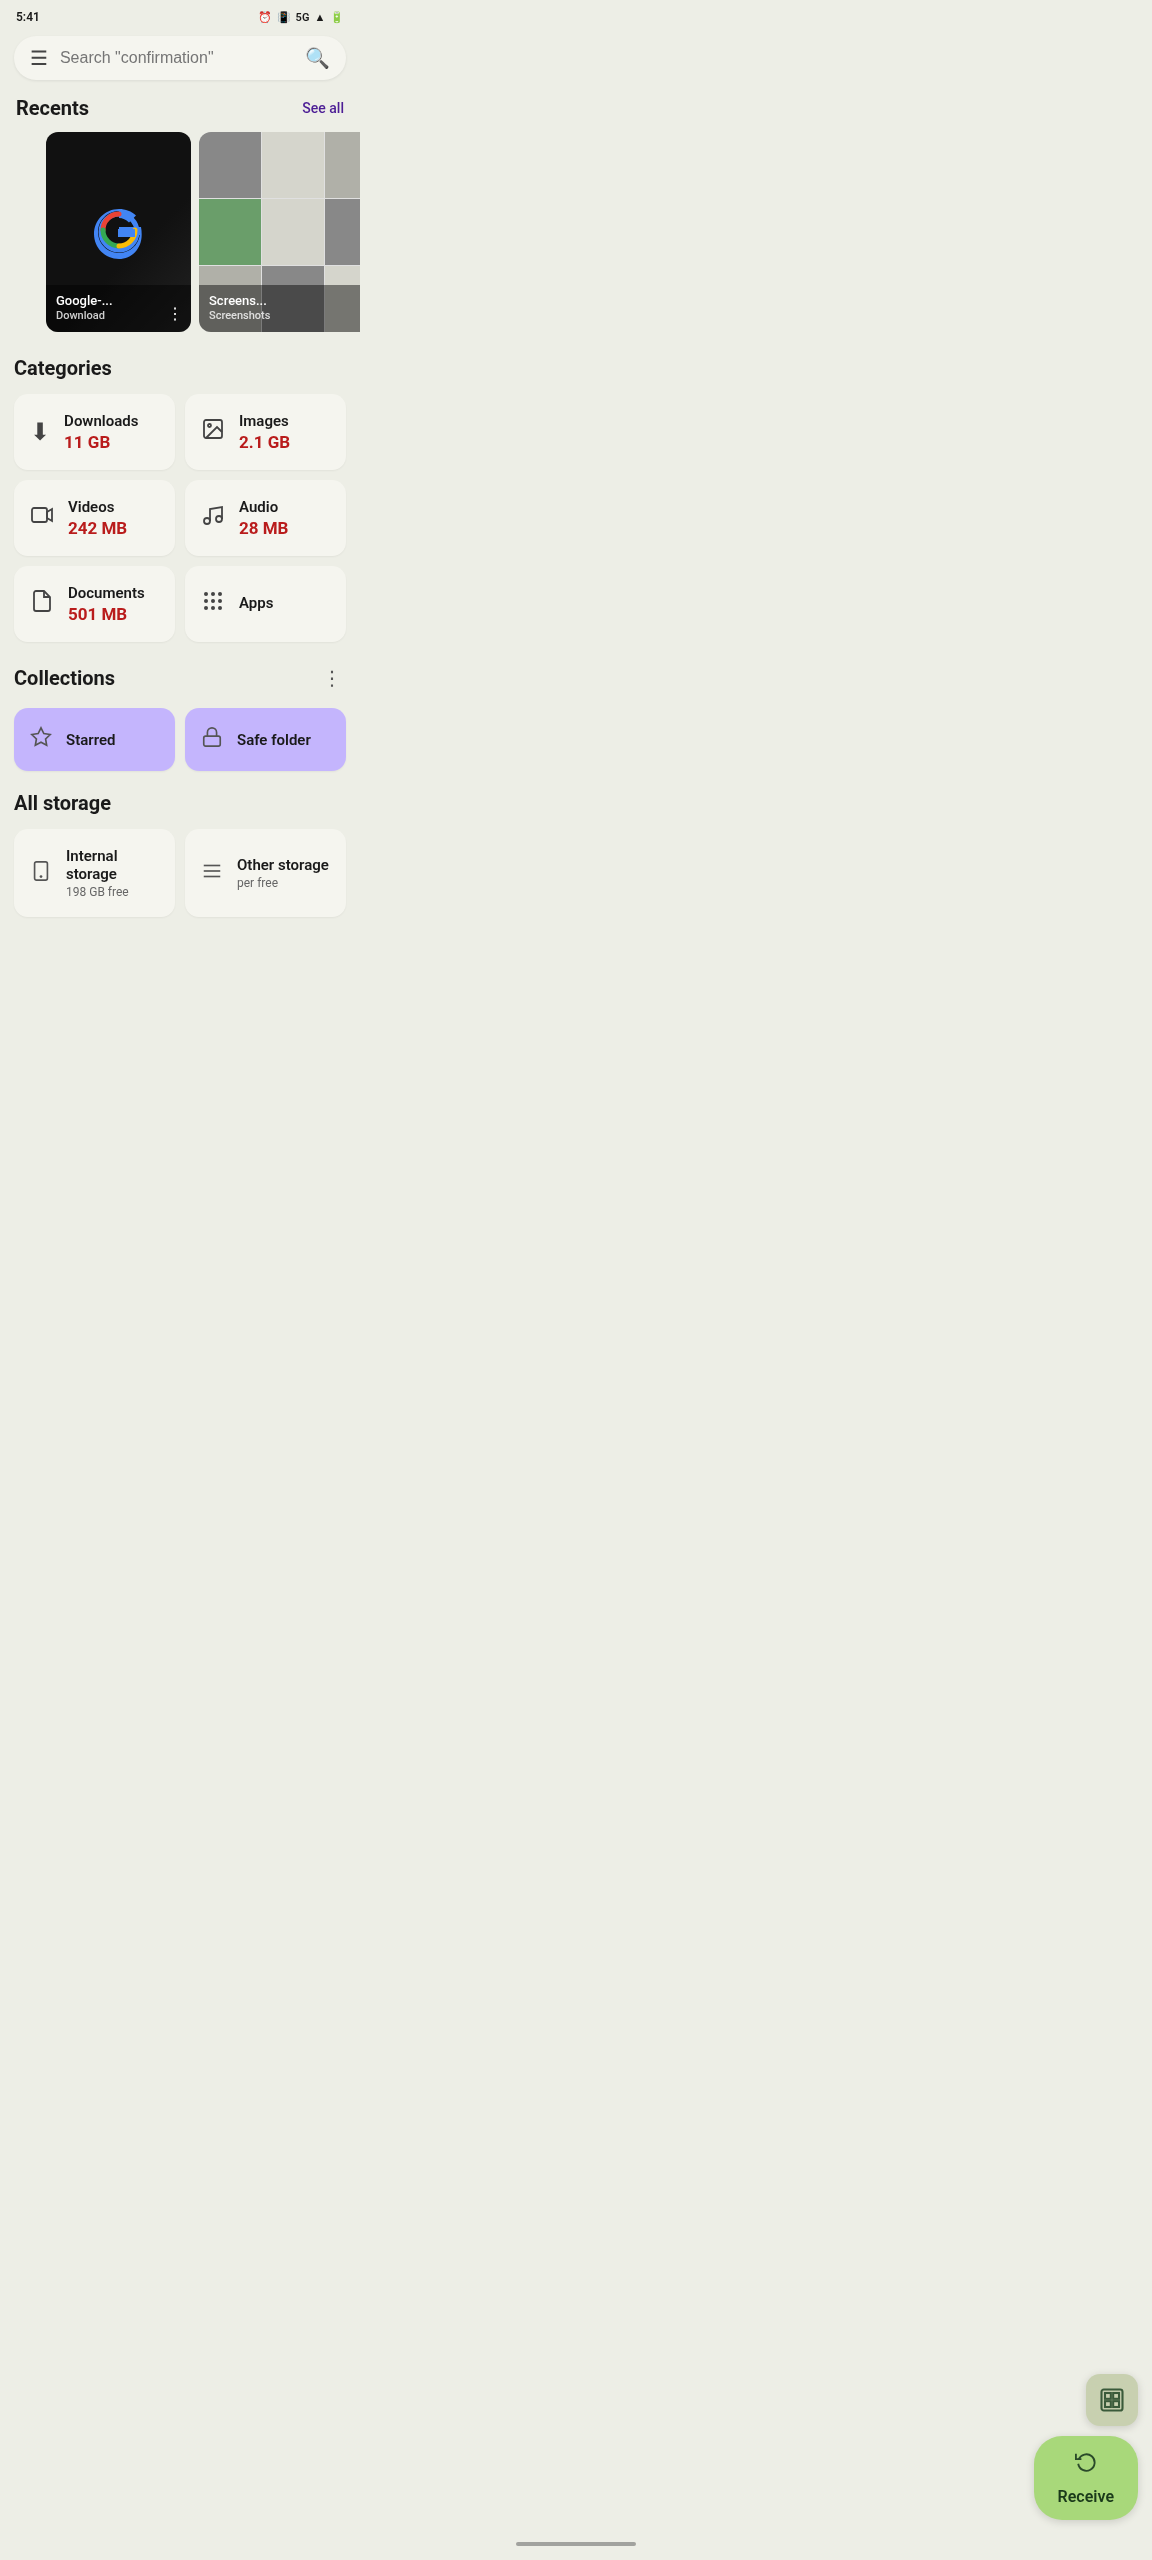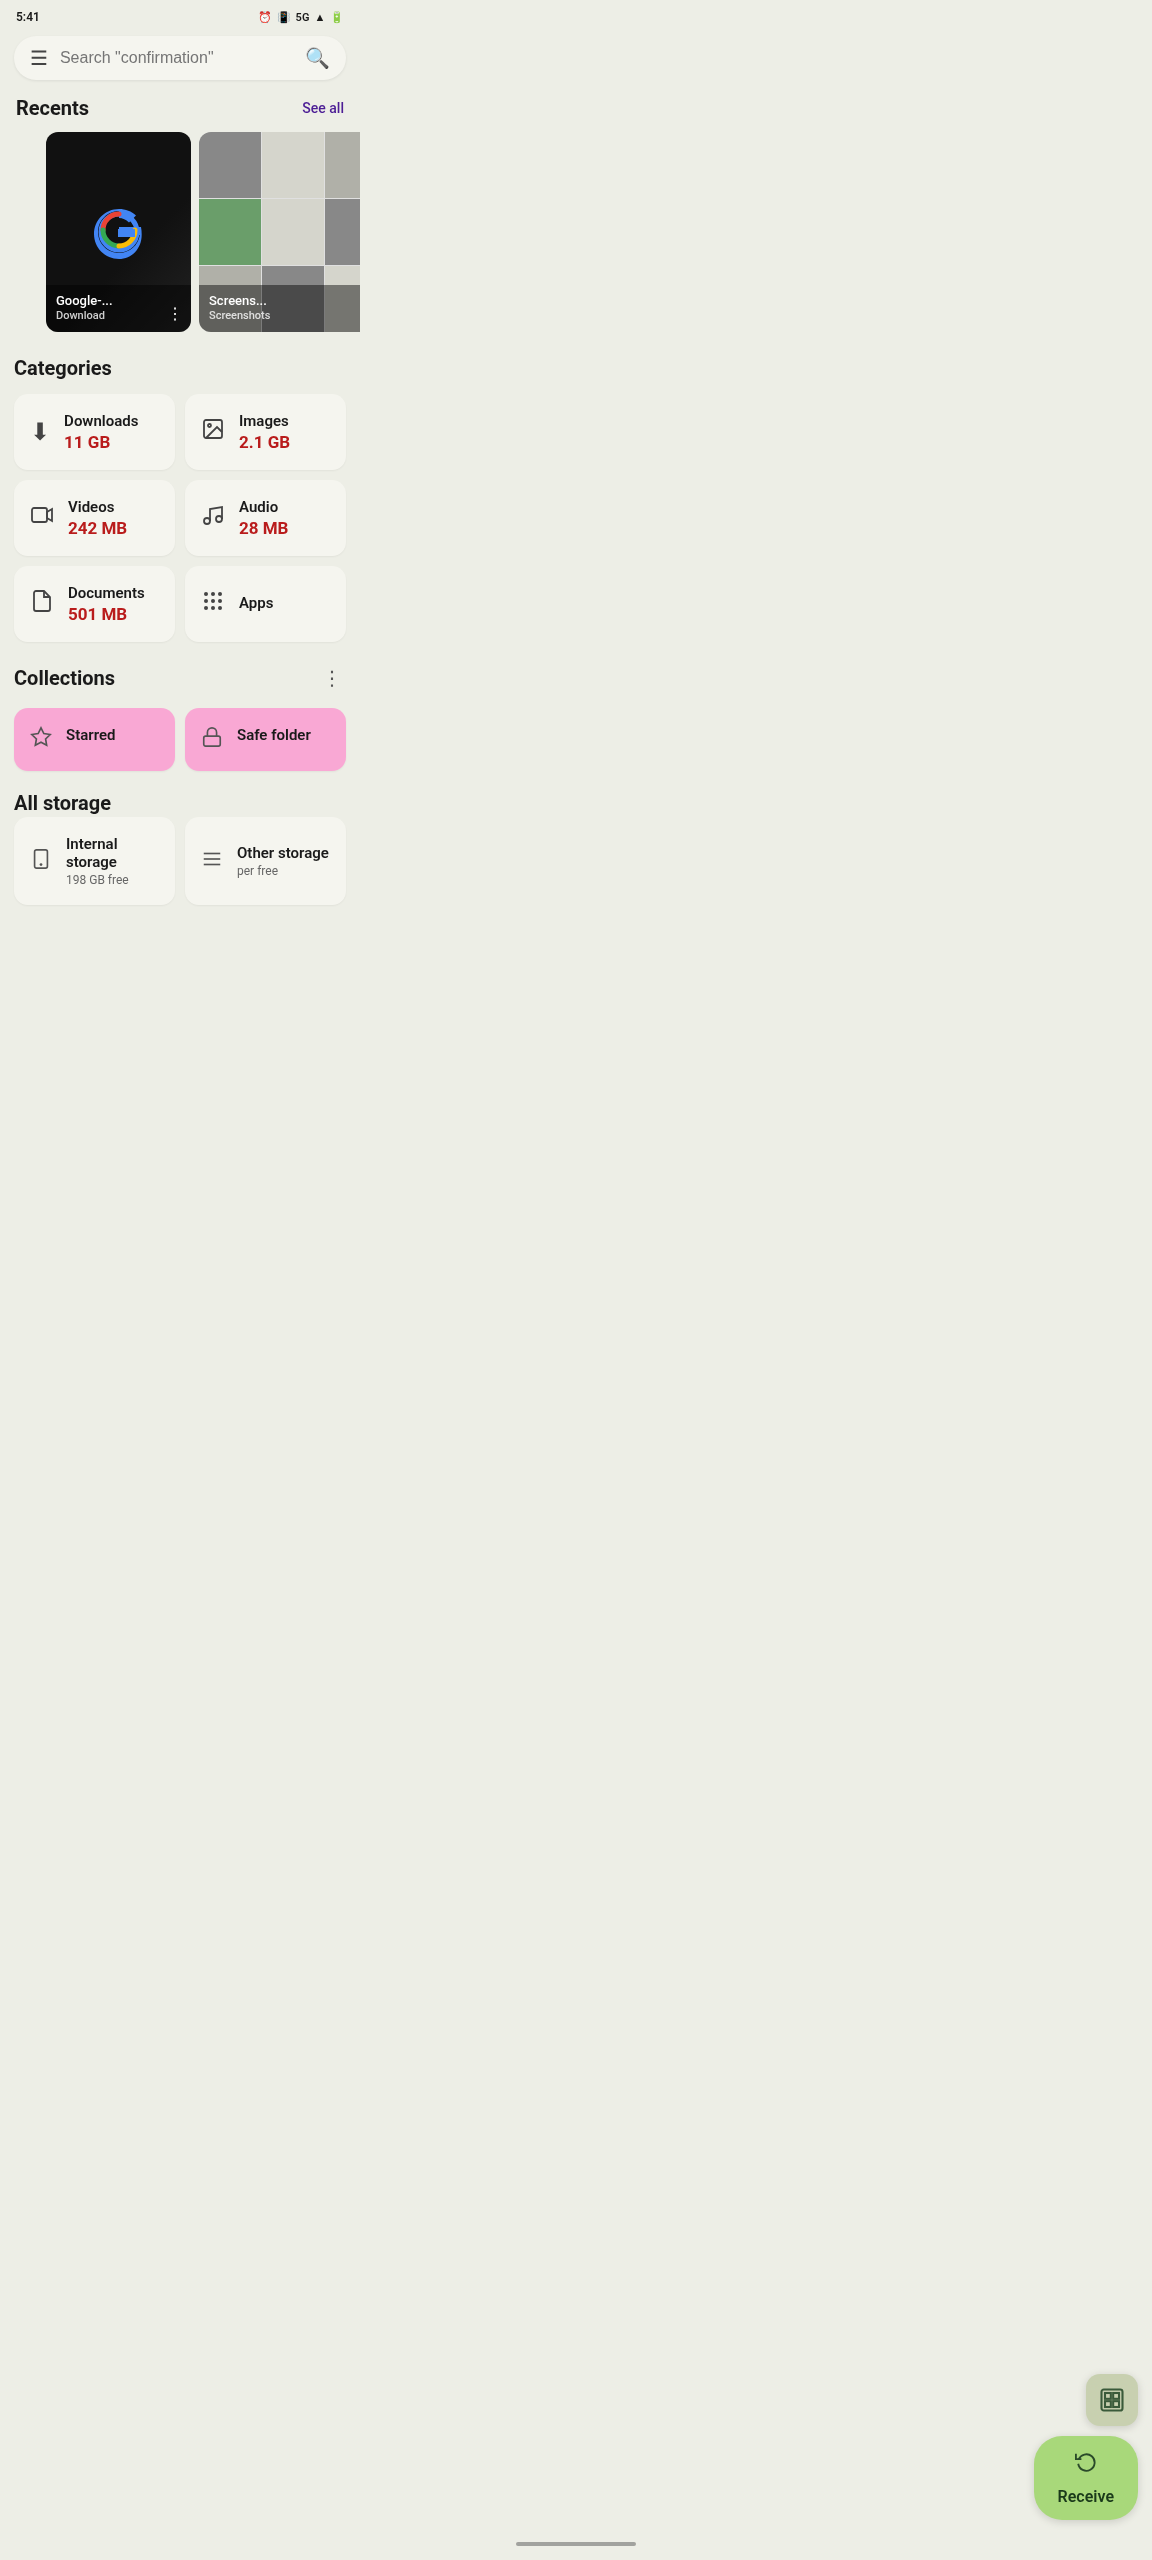"Starred" .collection-card { align-items: none -> center; background: #f9a8d4 -> #c4b5fd }
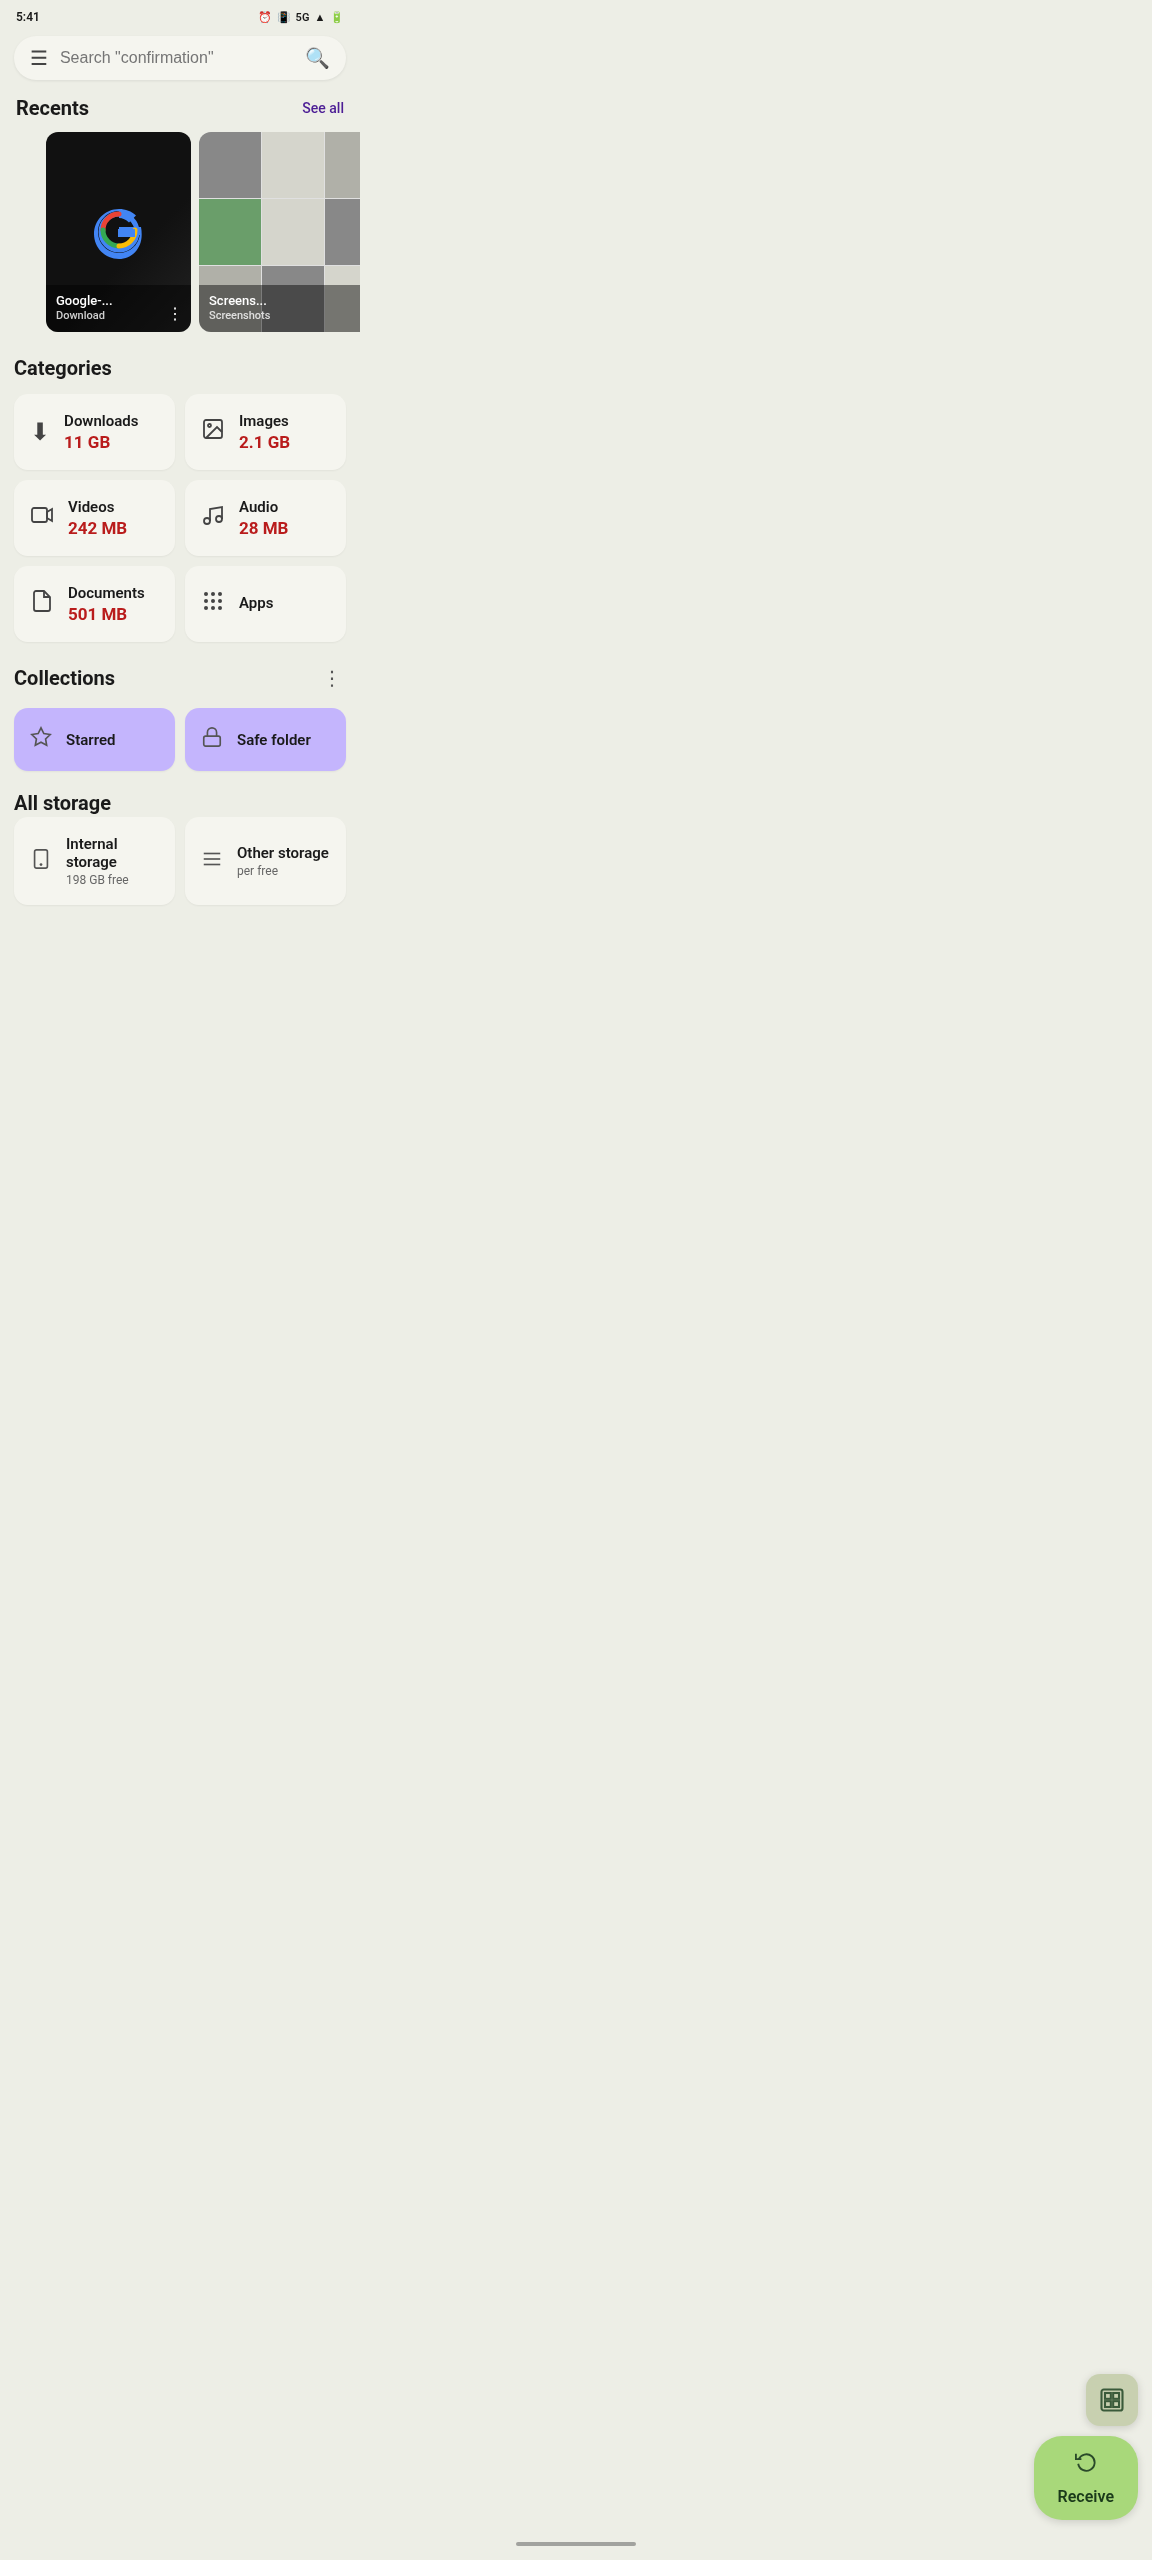"All storage" .storage-title { margin-bottom: 2px -> 14px }
